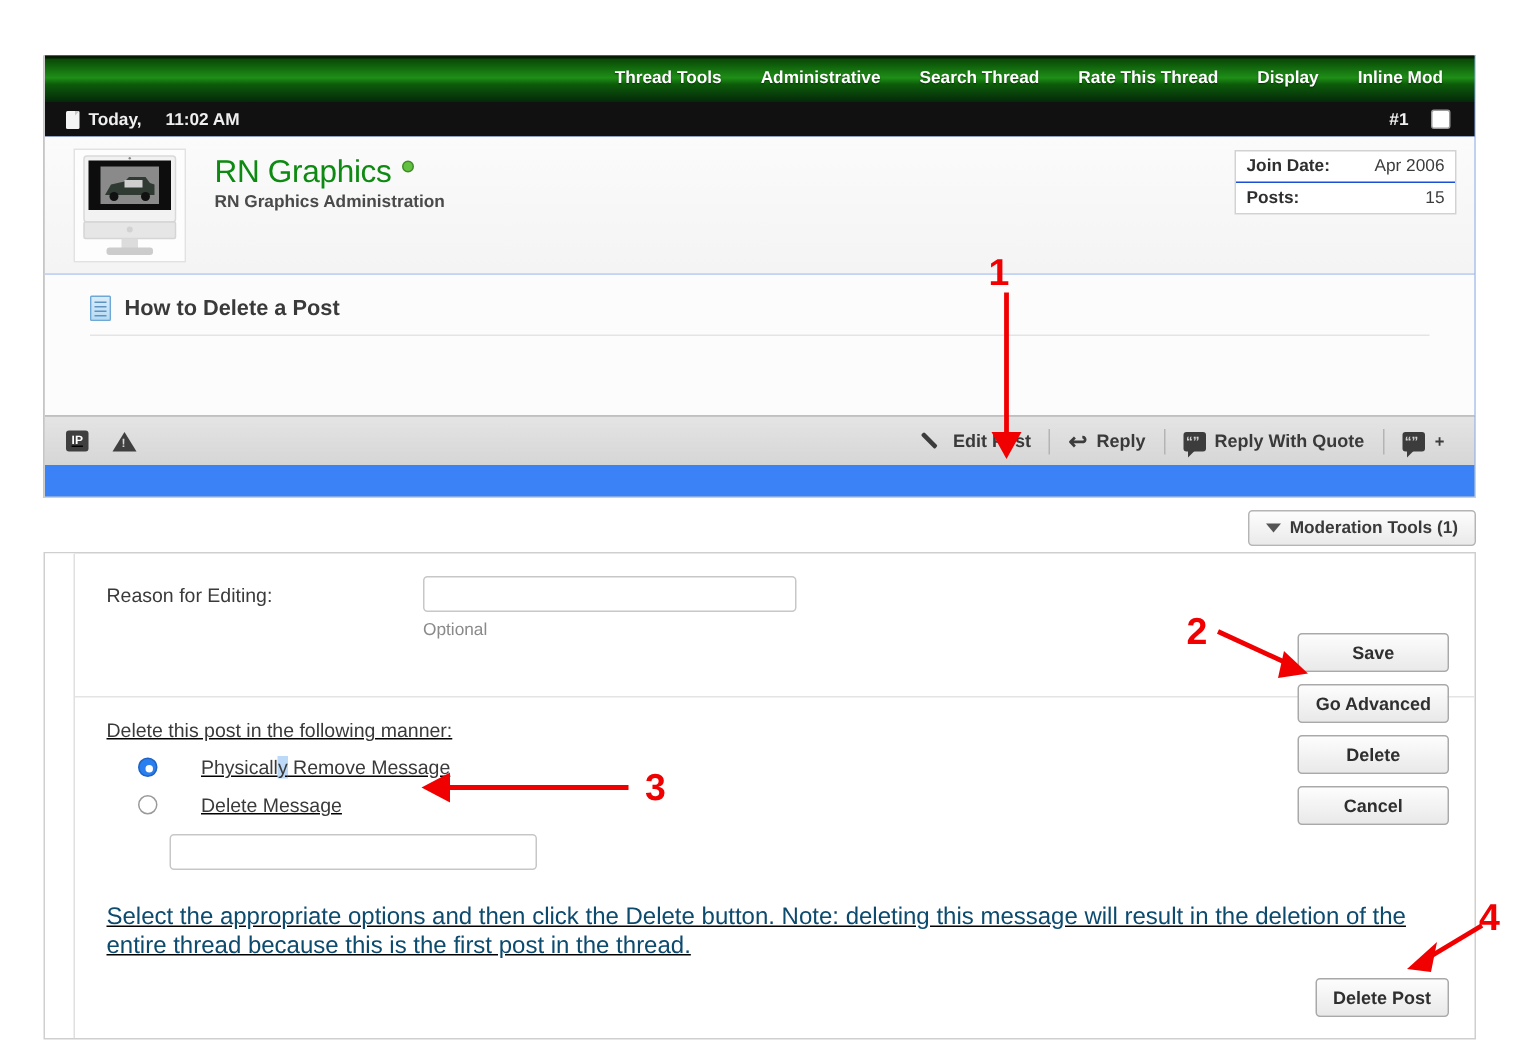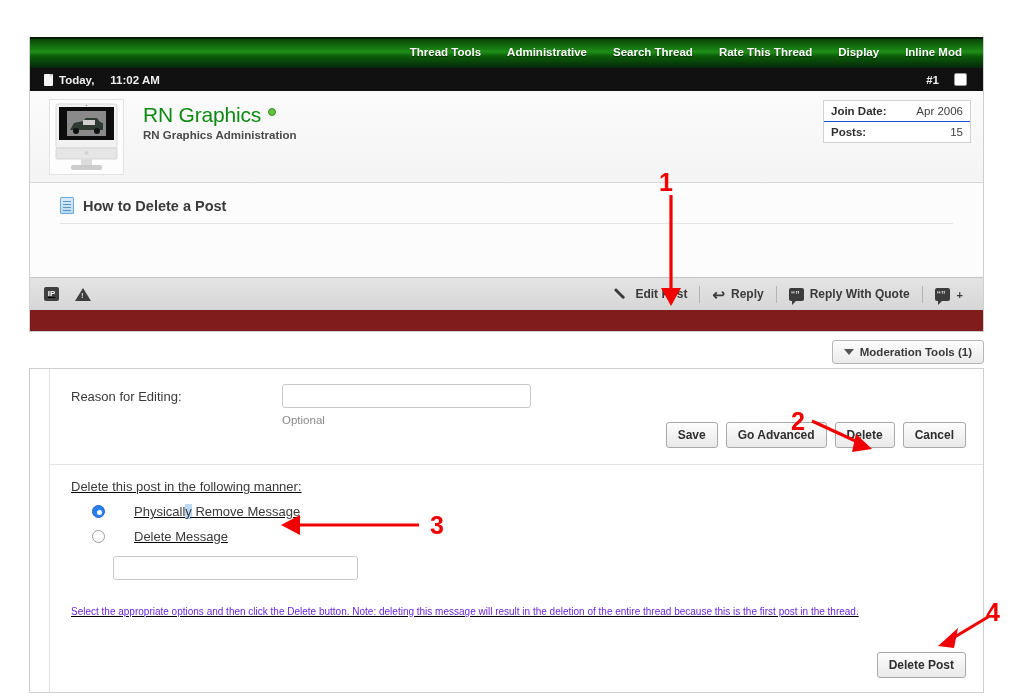"Thread Tools" .post-container { background: #7f1d1d -> #3b82f6 }
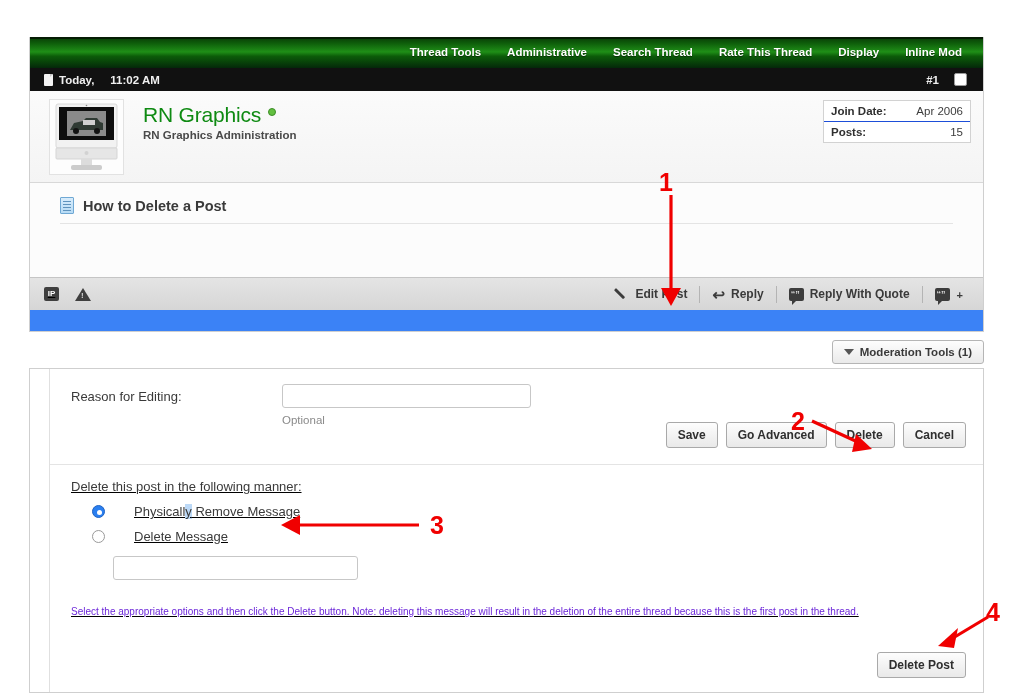"Save" .btn-row { flex-direction: none -> column }
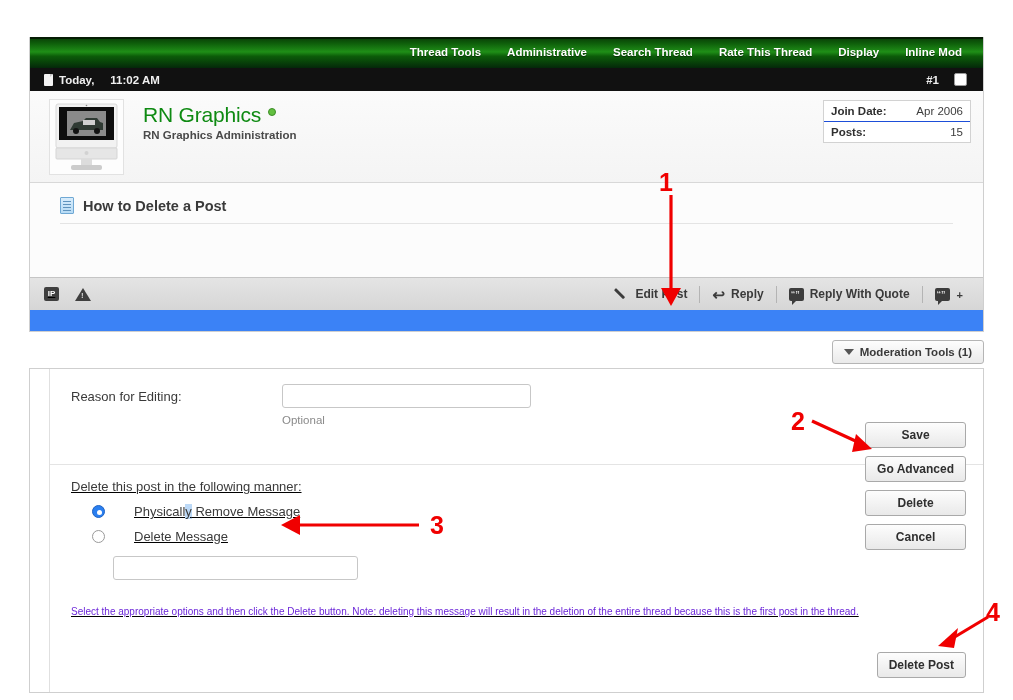"Select the appropriate options and" .note-text { color: #6d28d9 -> #0c4a6e; font-size: 10px -> 16px }
